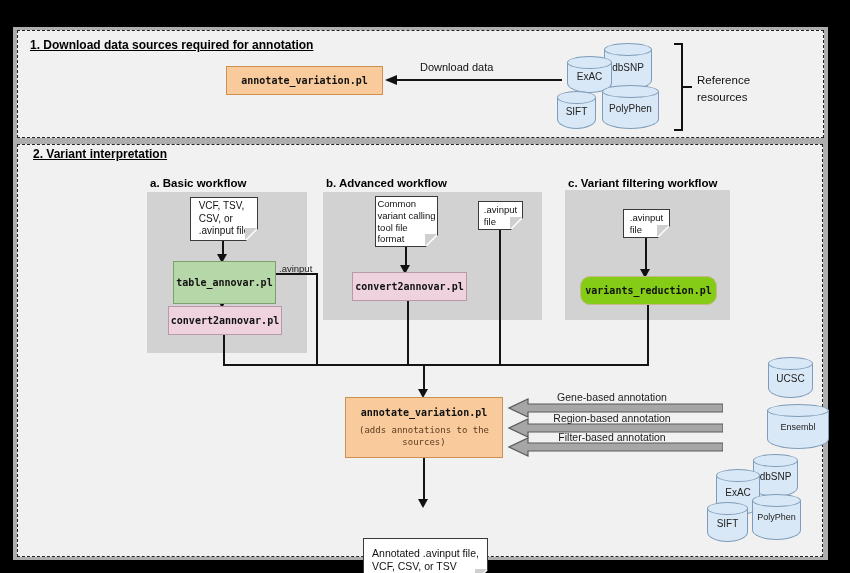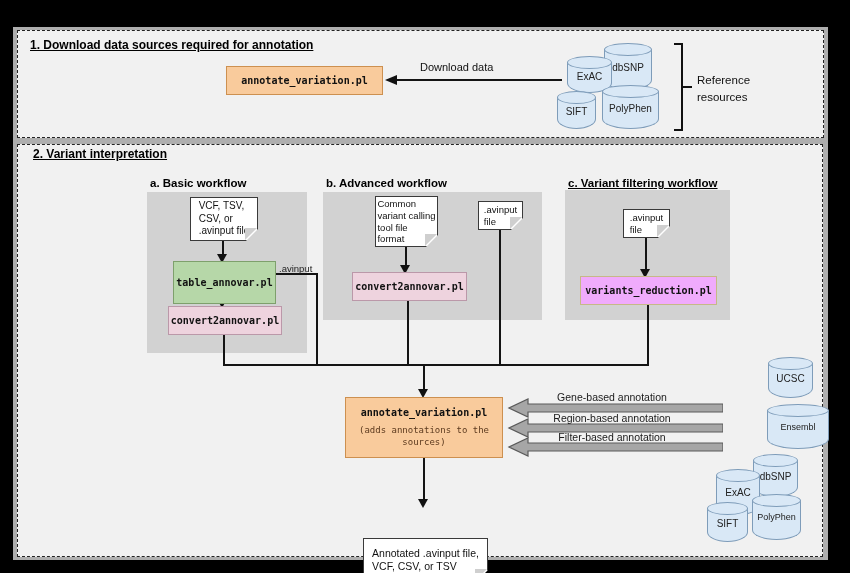"c. Variant filtering workflow" div.wf-label { text-decoration: underline -> none }
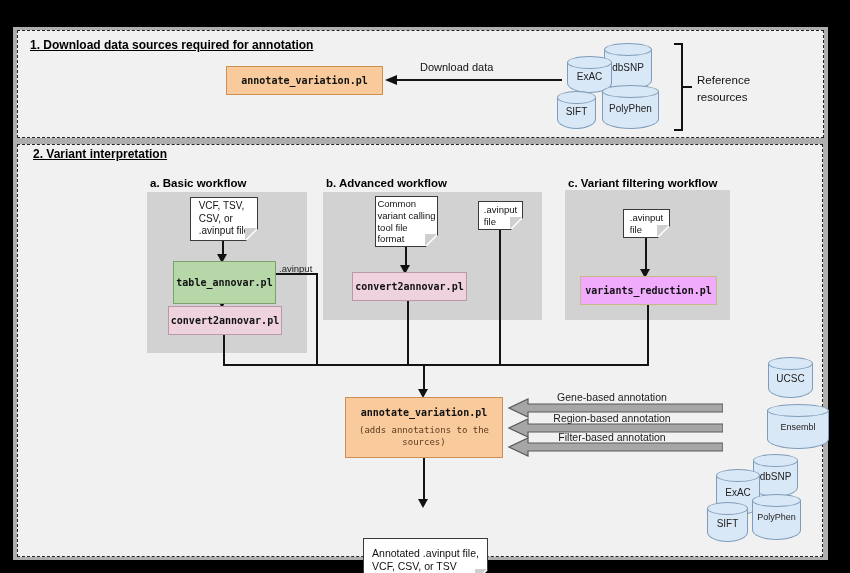"variants_reduction.pl" .box-yellow { background: #f0abfc -> #84cc16; border-radius: none -> 10px }
